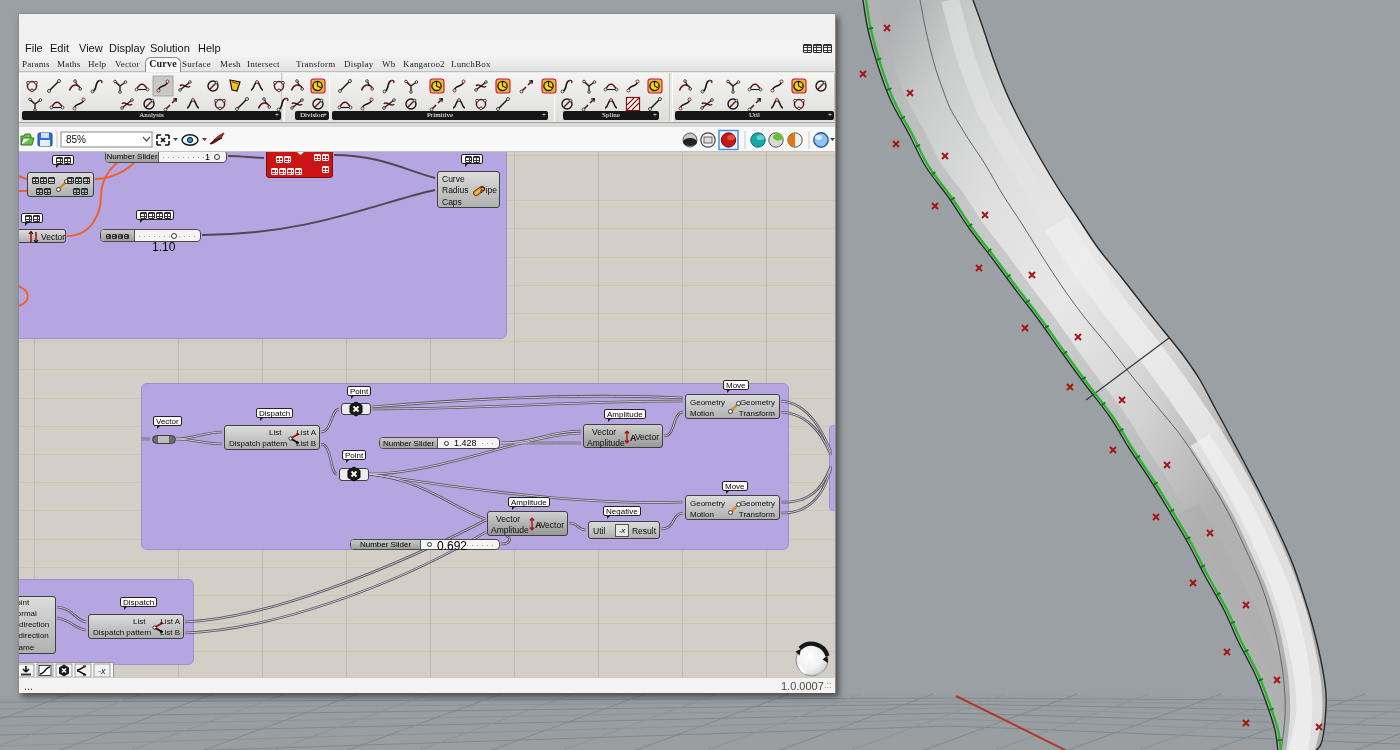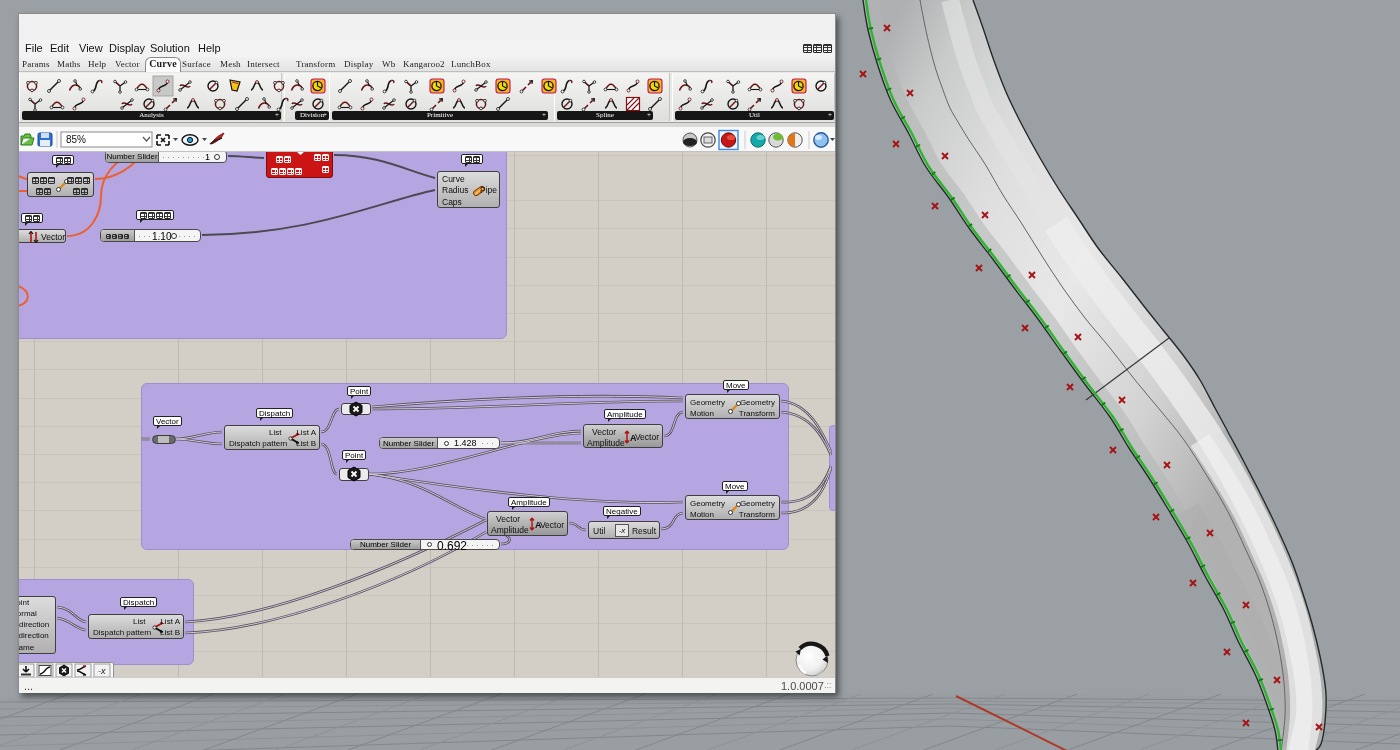"Spline" div.tbar { left: 2px -> 8px }
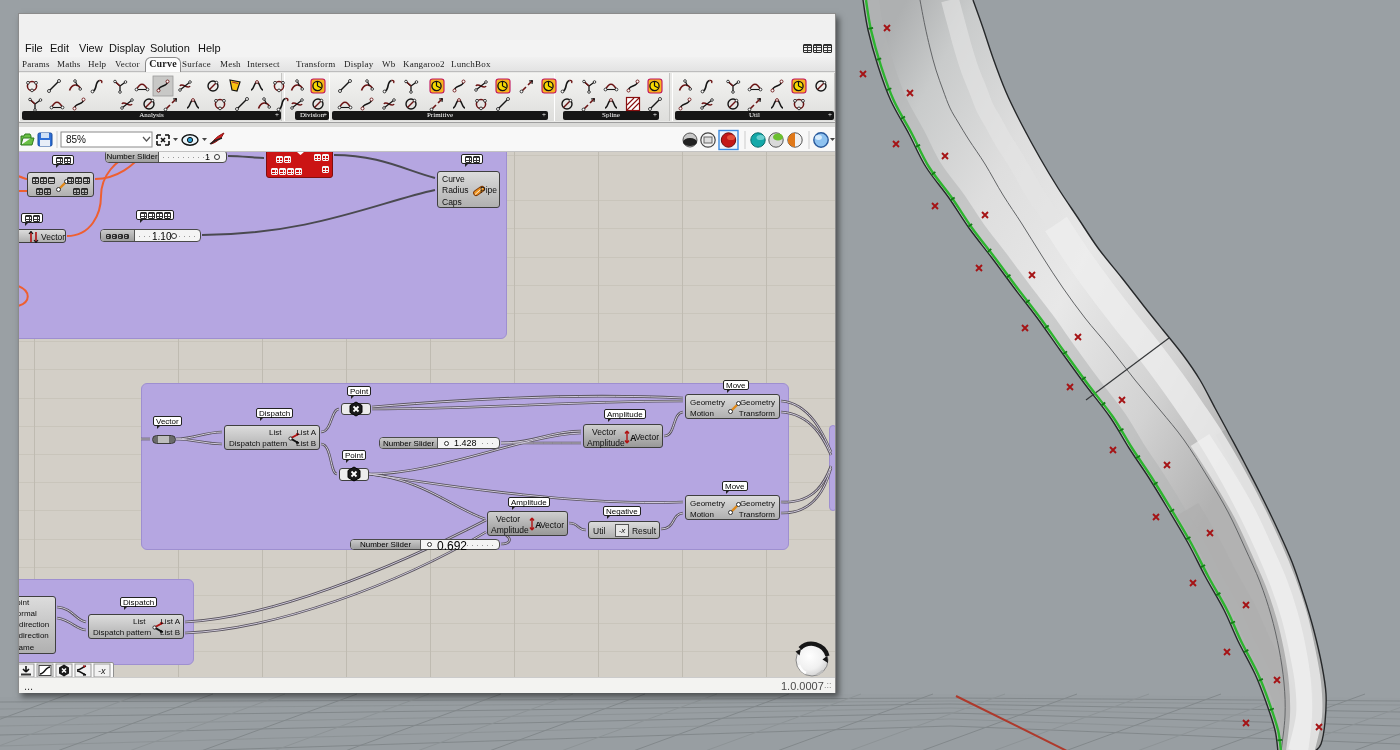"1.10" span { font-size: 10px -> 12px; top: 1px -> 10px }
